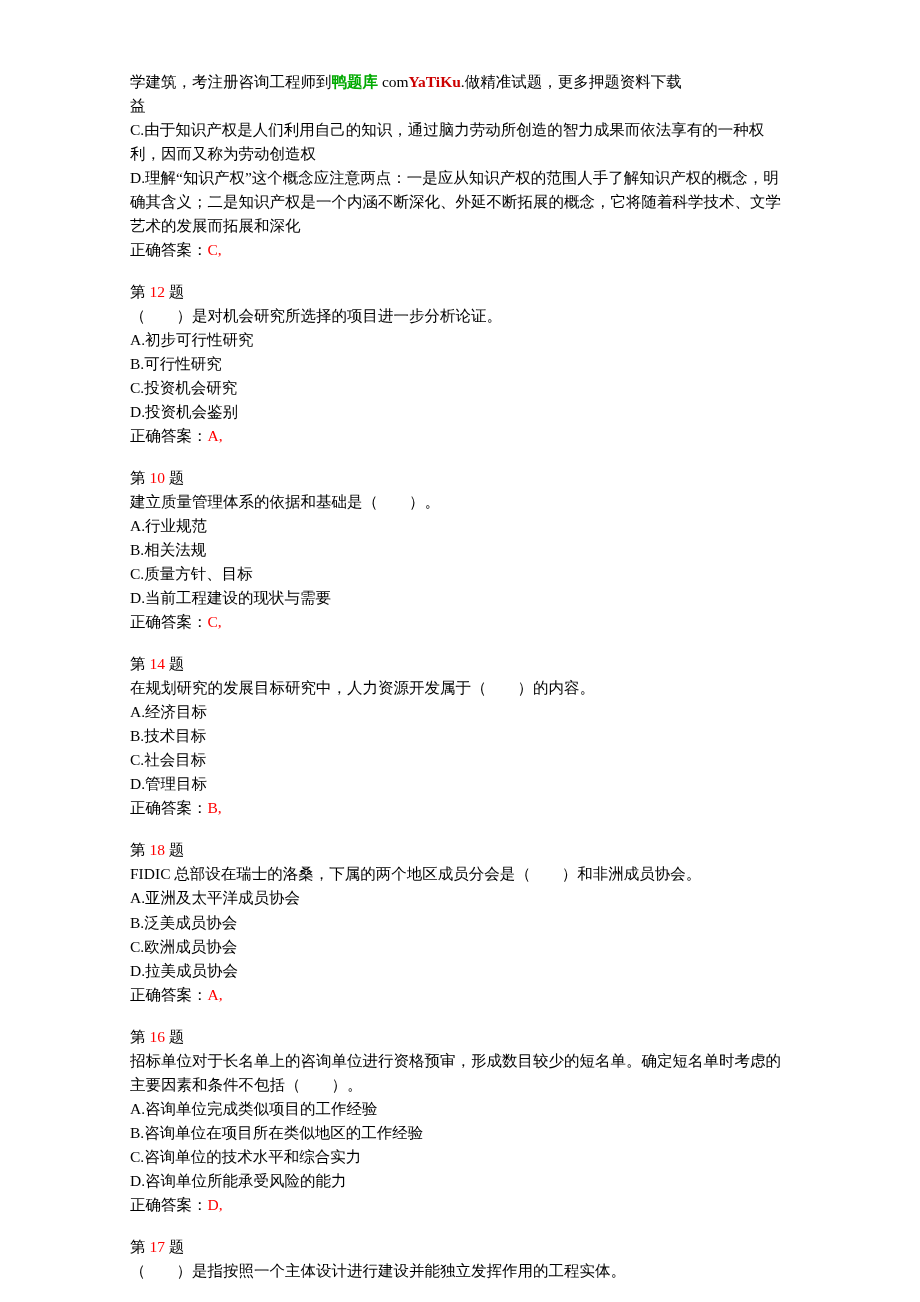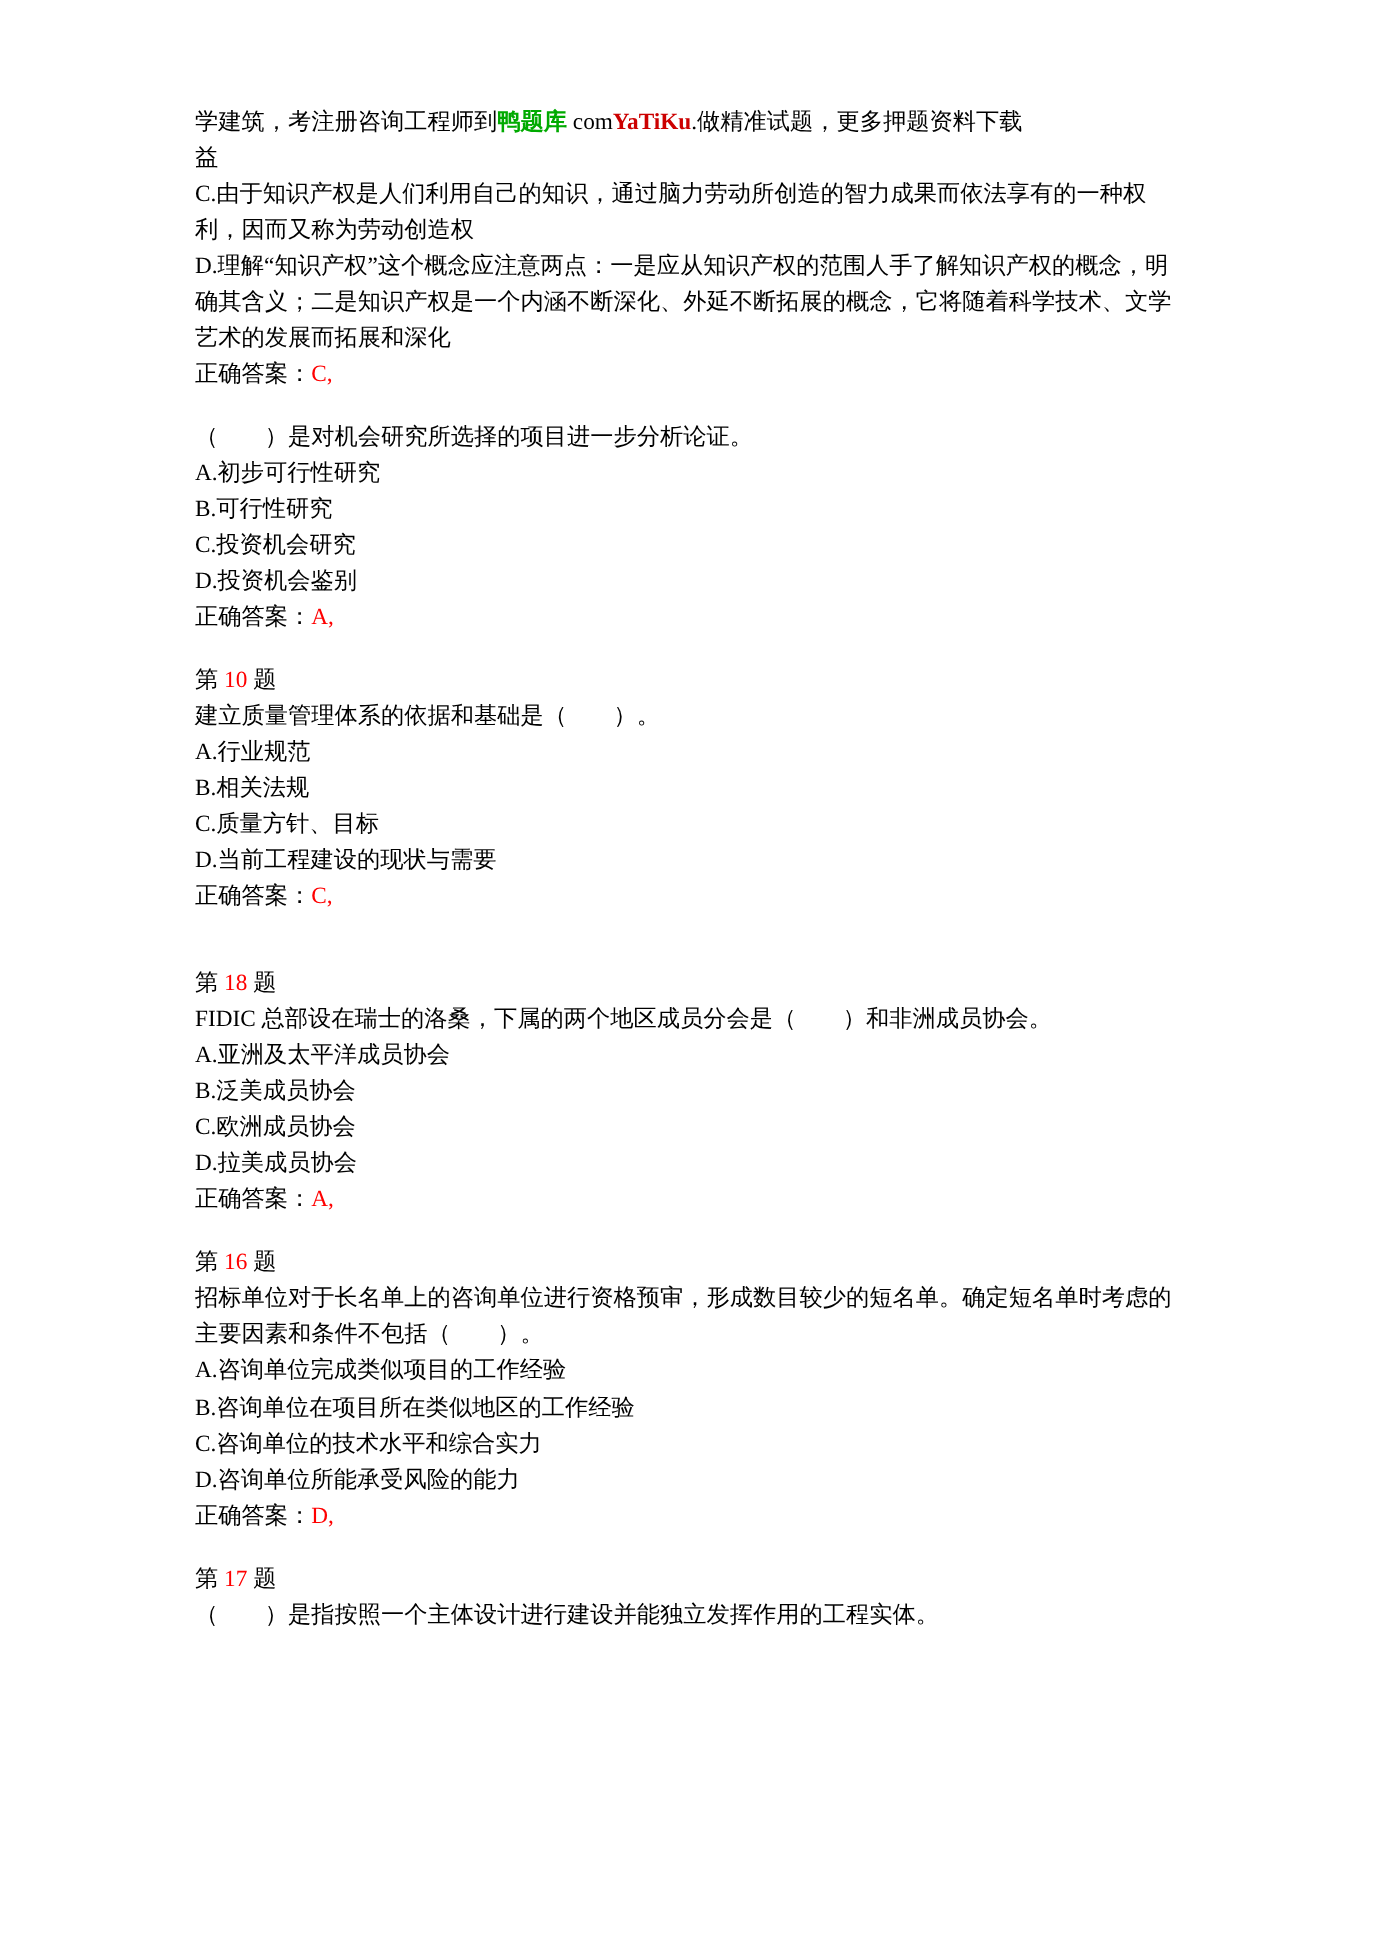"第 12 题" div.q-header { html: none -> <div> <span>第 </span><span>12</span><span> 题</span> </div> }
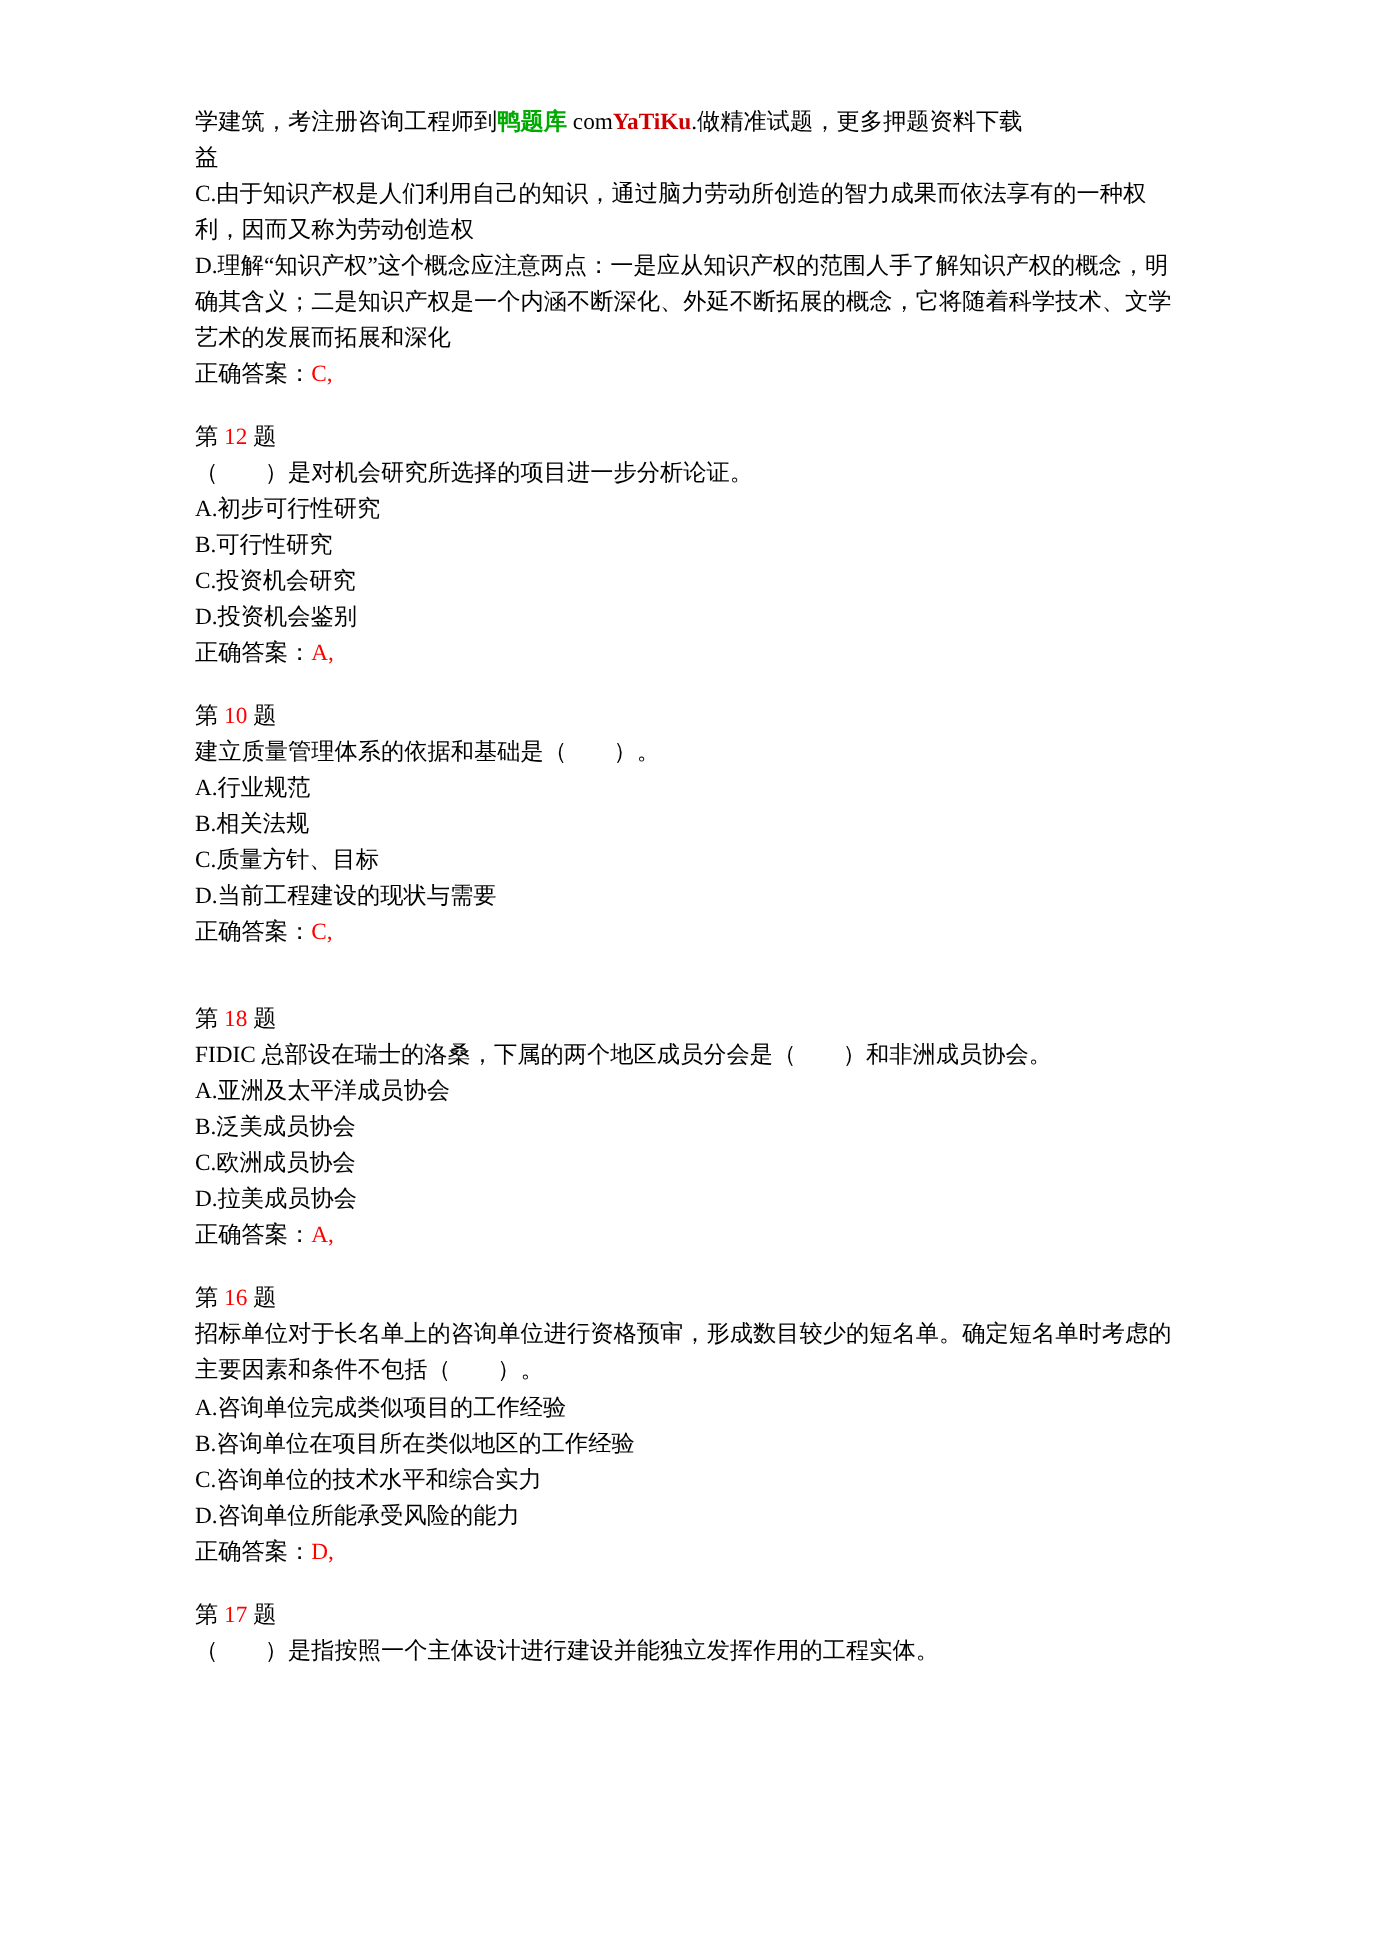"第 14 题" div.q-block { html: none -> <div> <div> <span>第 </span><span>14</span><span> 题</span> </div> <div>在规划研究的发展目标研究中，人力资源开发属于（ ）的内容。</div> <span>A.经济目标</span> <span>B.技术目标</span> <span>C.社会目标</span> <span>D.管理目标</span> <span> <span>正确答案：</span><span>B,</span> </span> </div> }
